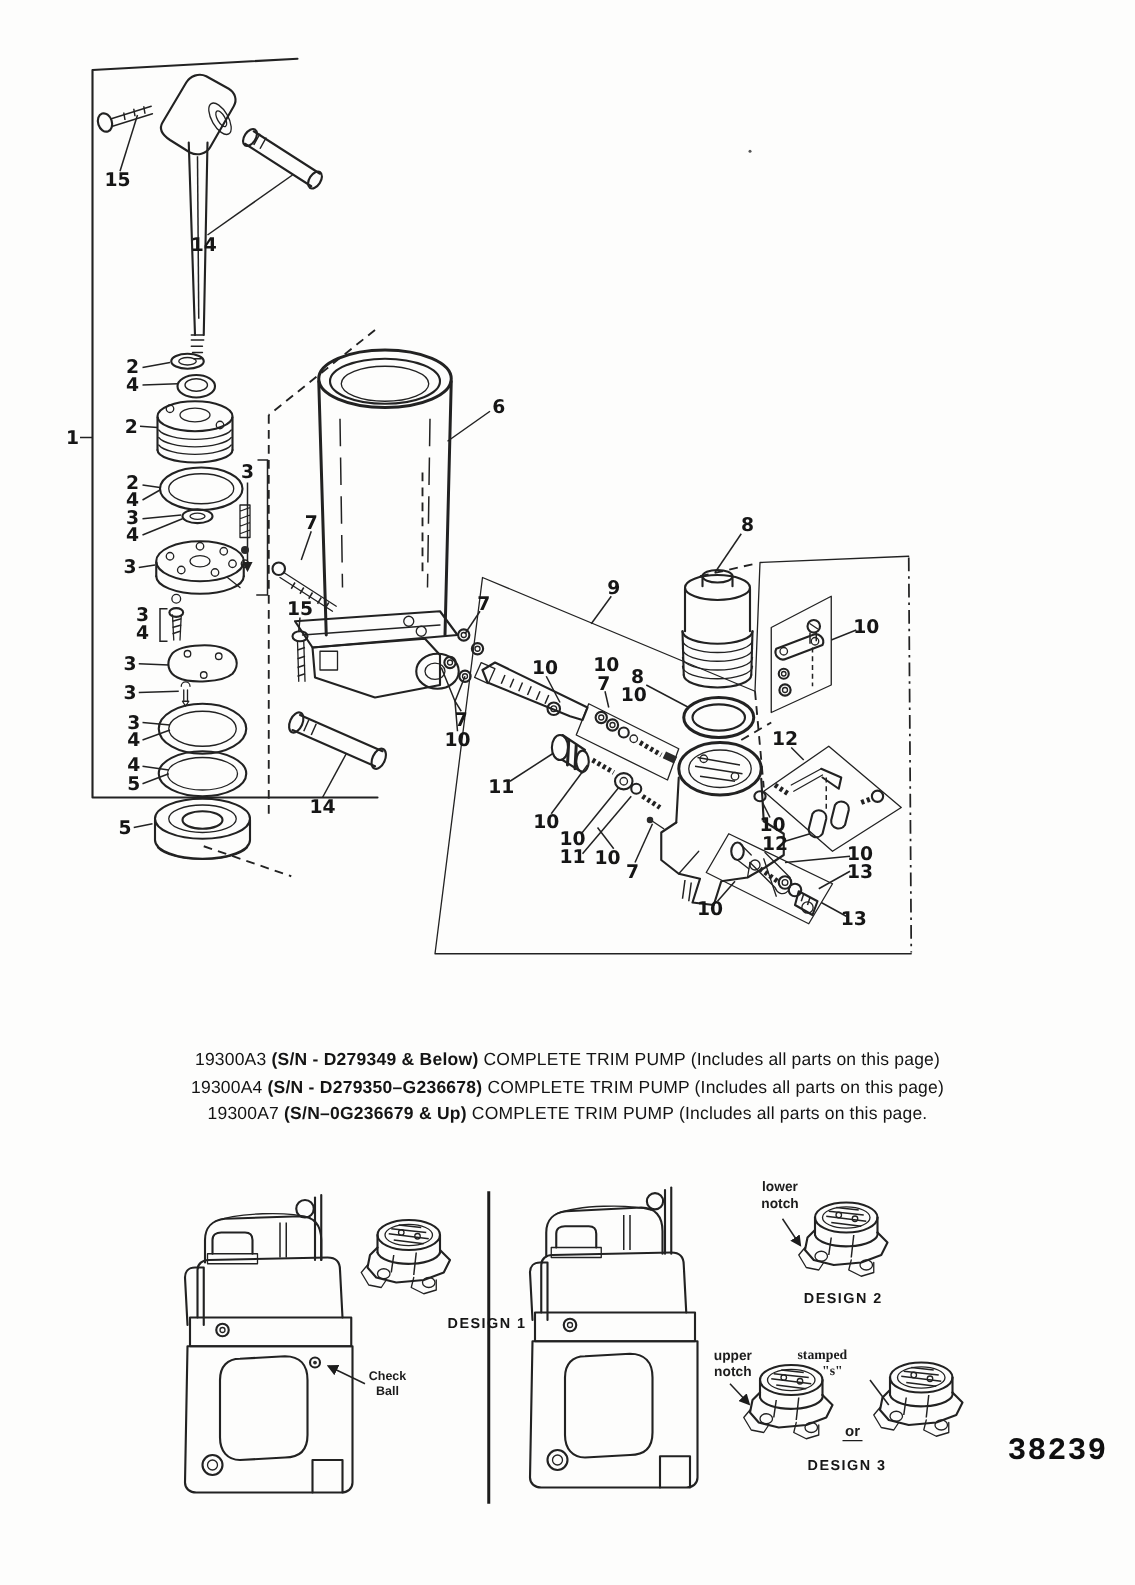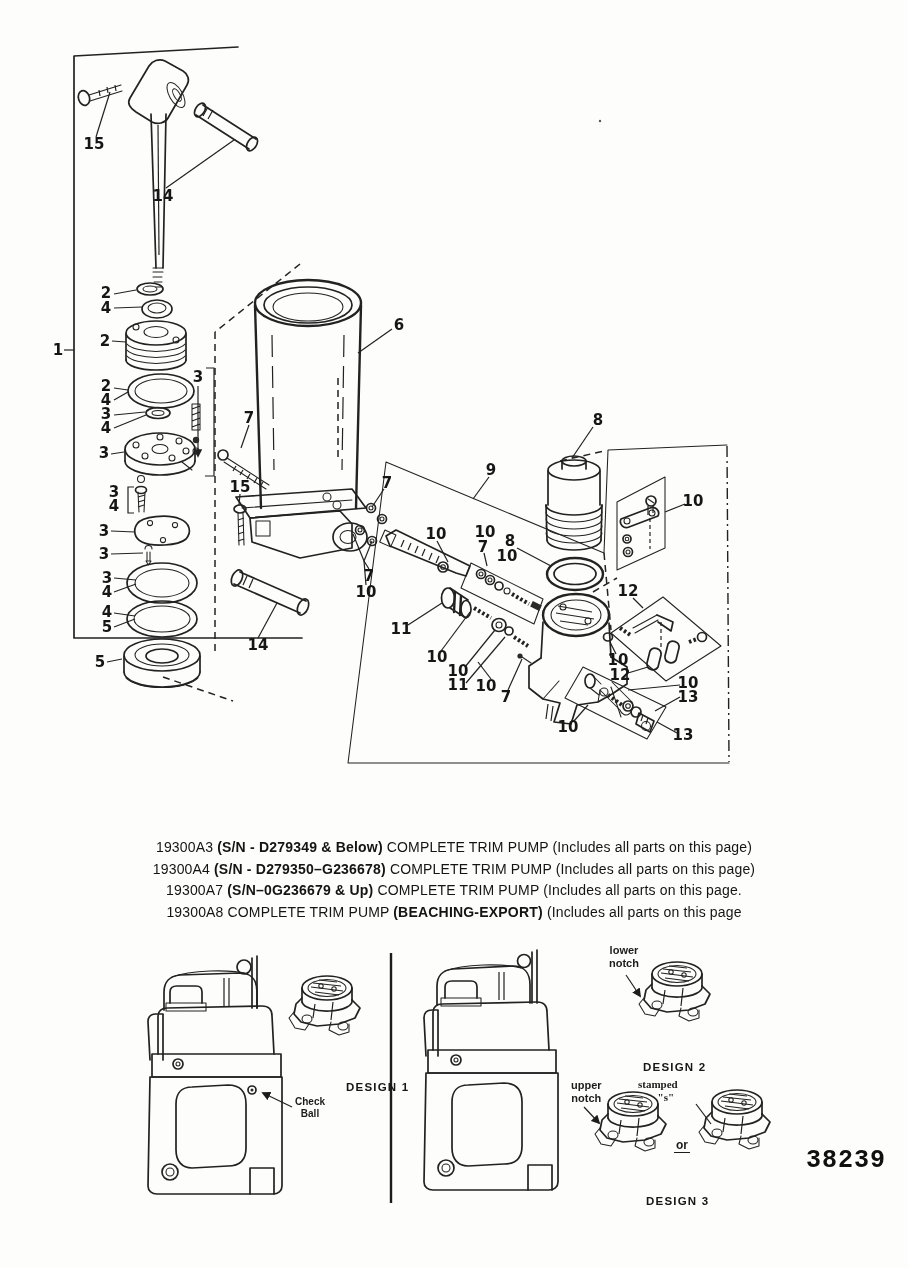"19300A8 COMPLETE TRIM PUMP" div { html: <div><span>19300A8 COMPLETE TRIM PUMP </span><b>(BEACHING-EXPORT)</b><span> (Includes all parts on this page</span></div> -> none }
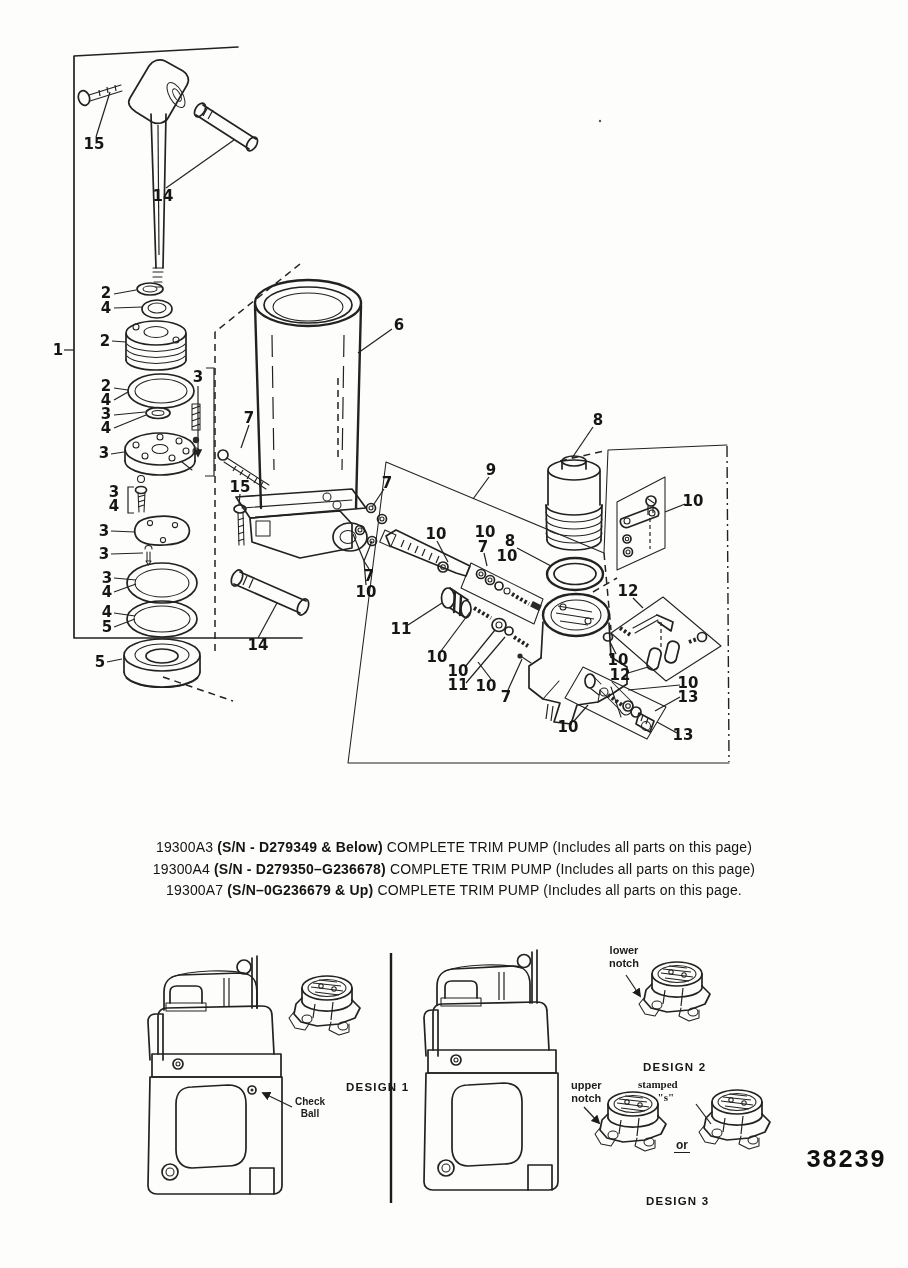"DESIGN 2" .design { margin-top: 28px -> none }
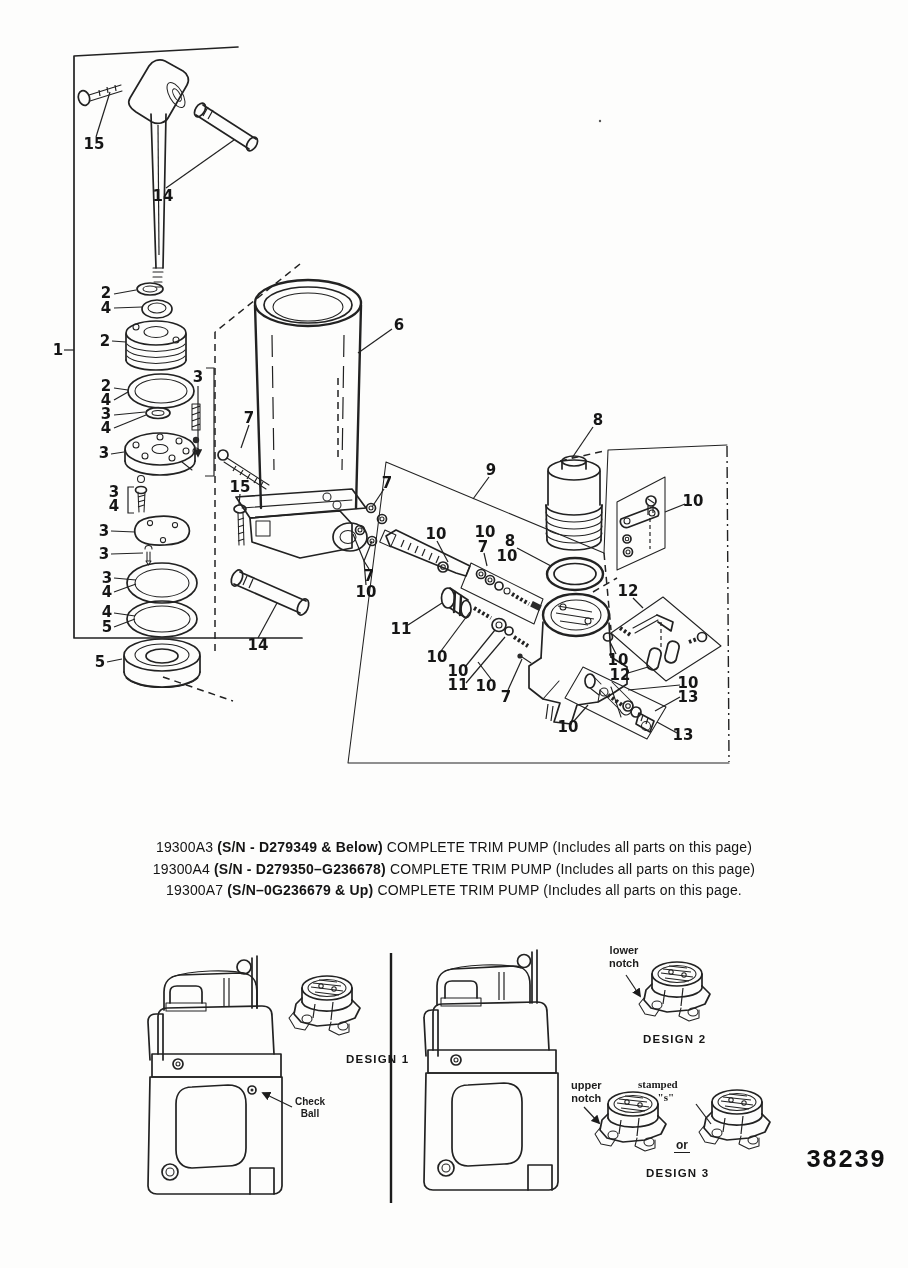"DESIGN 1" div.design { left: 302px -> 314px }
